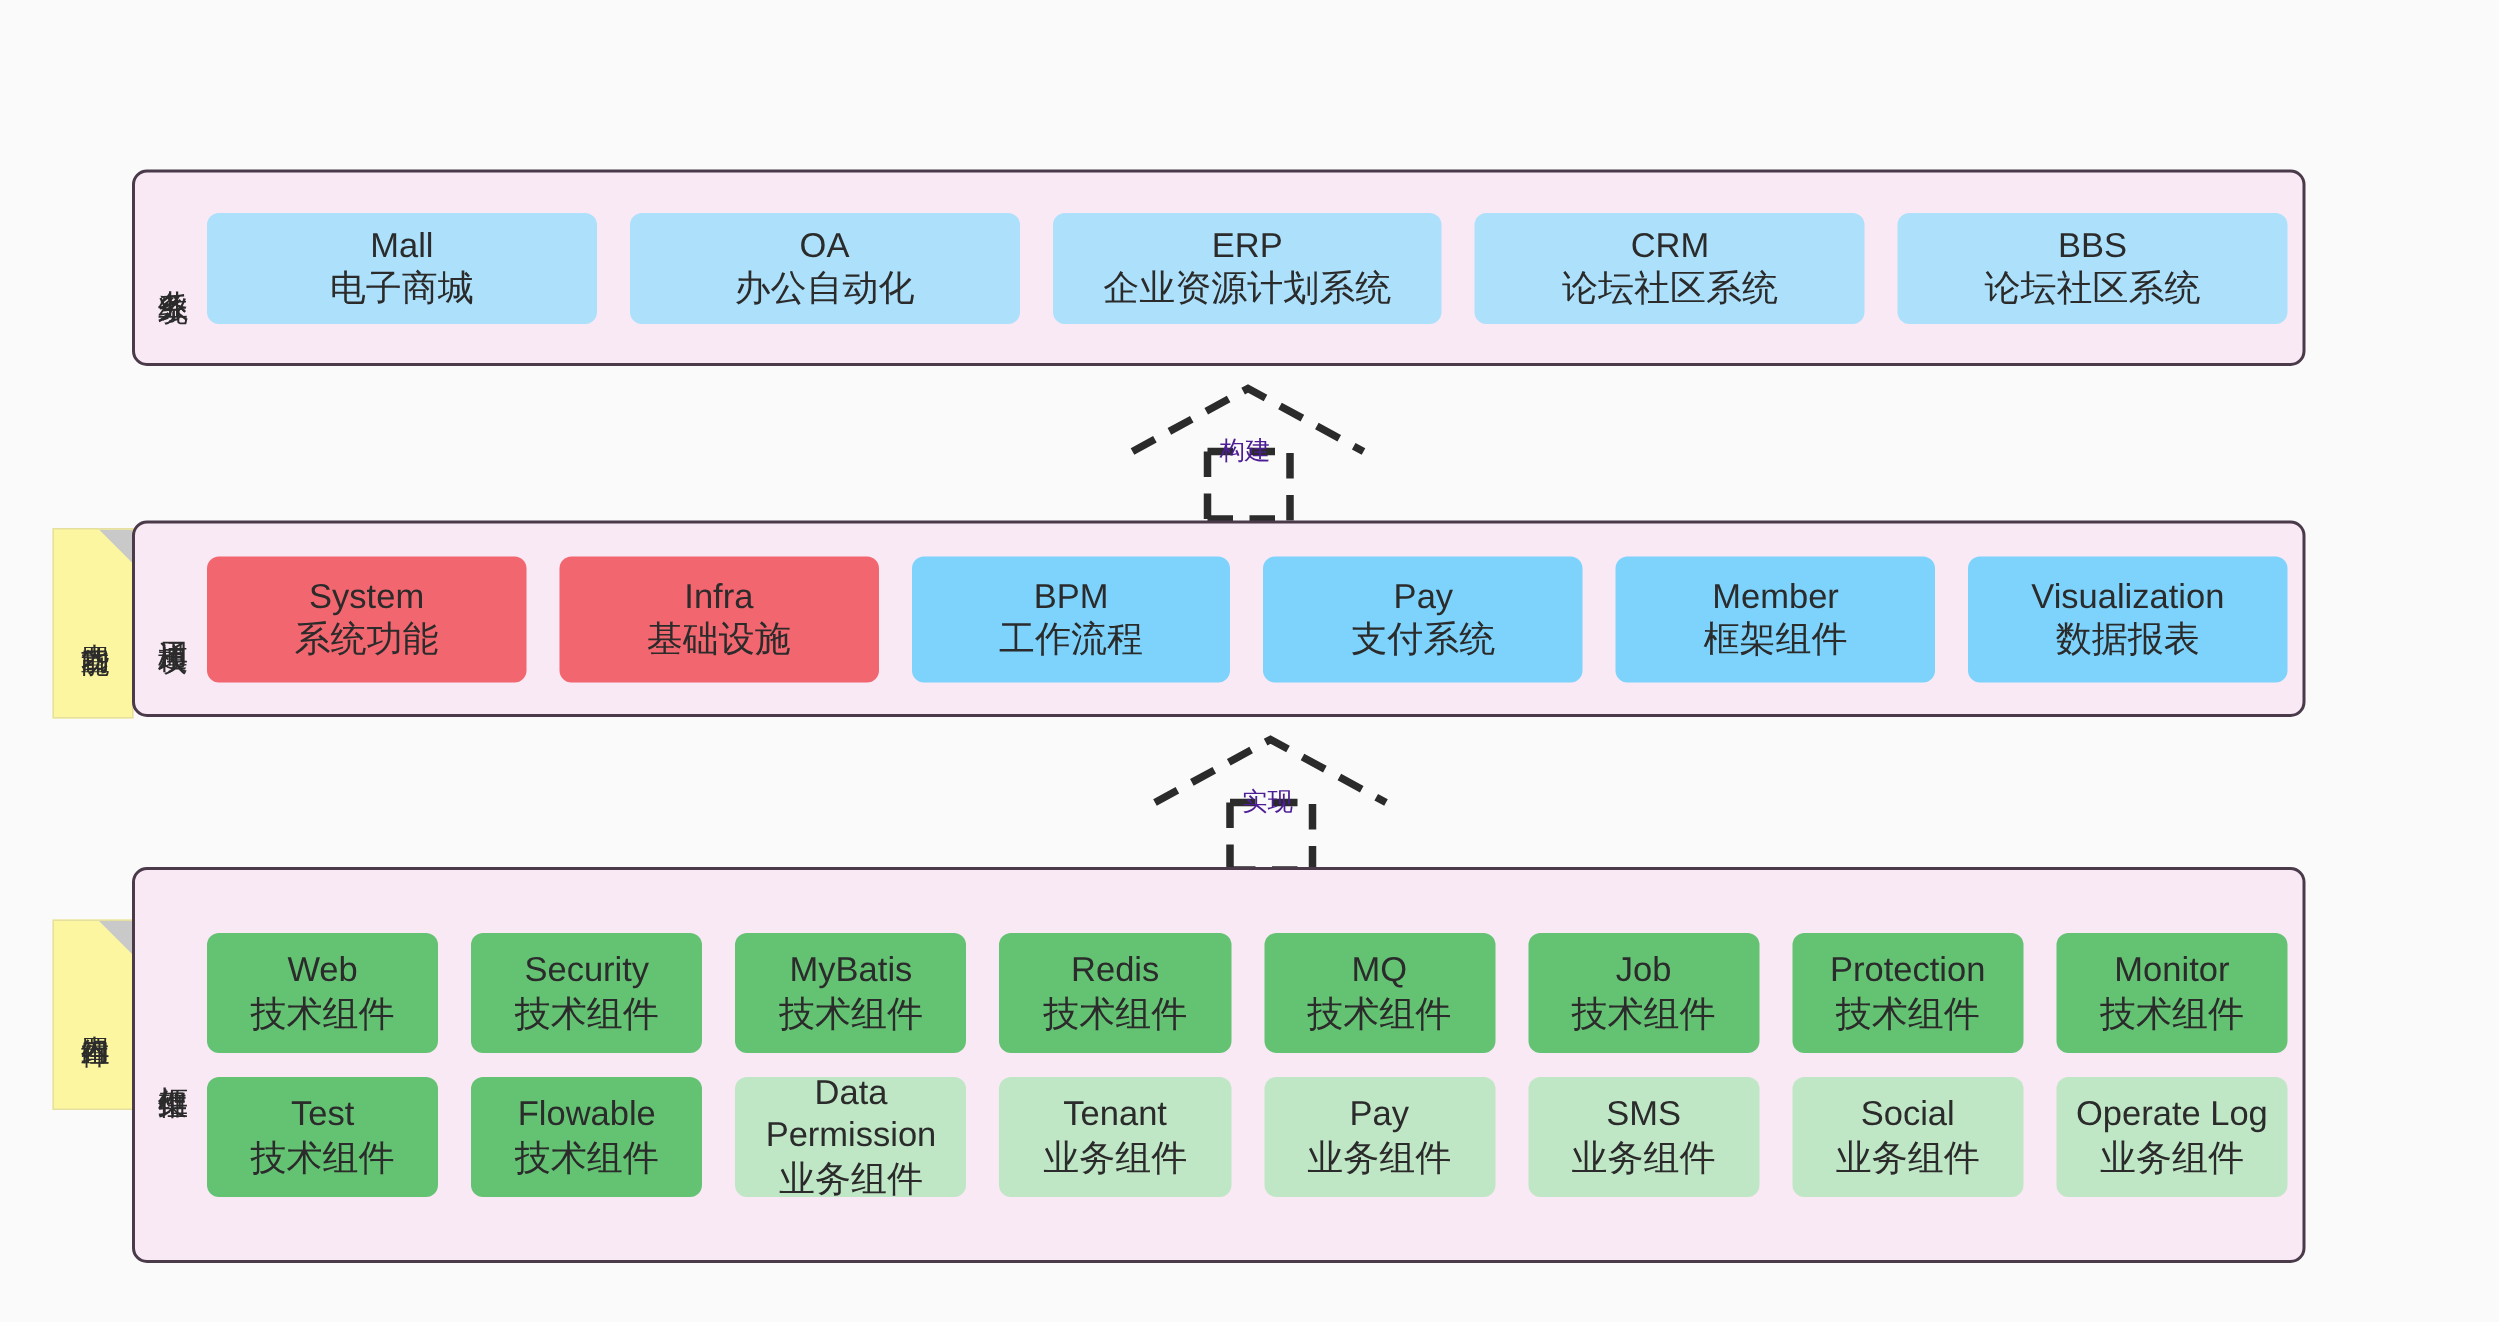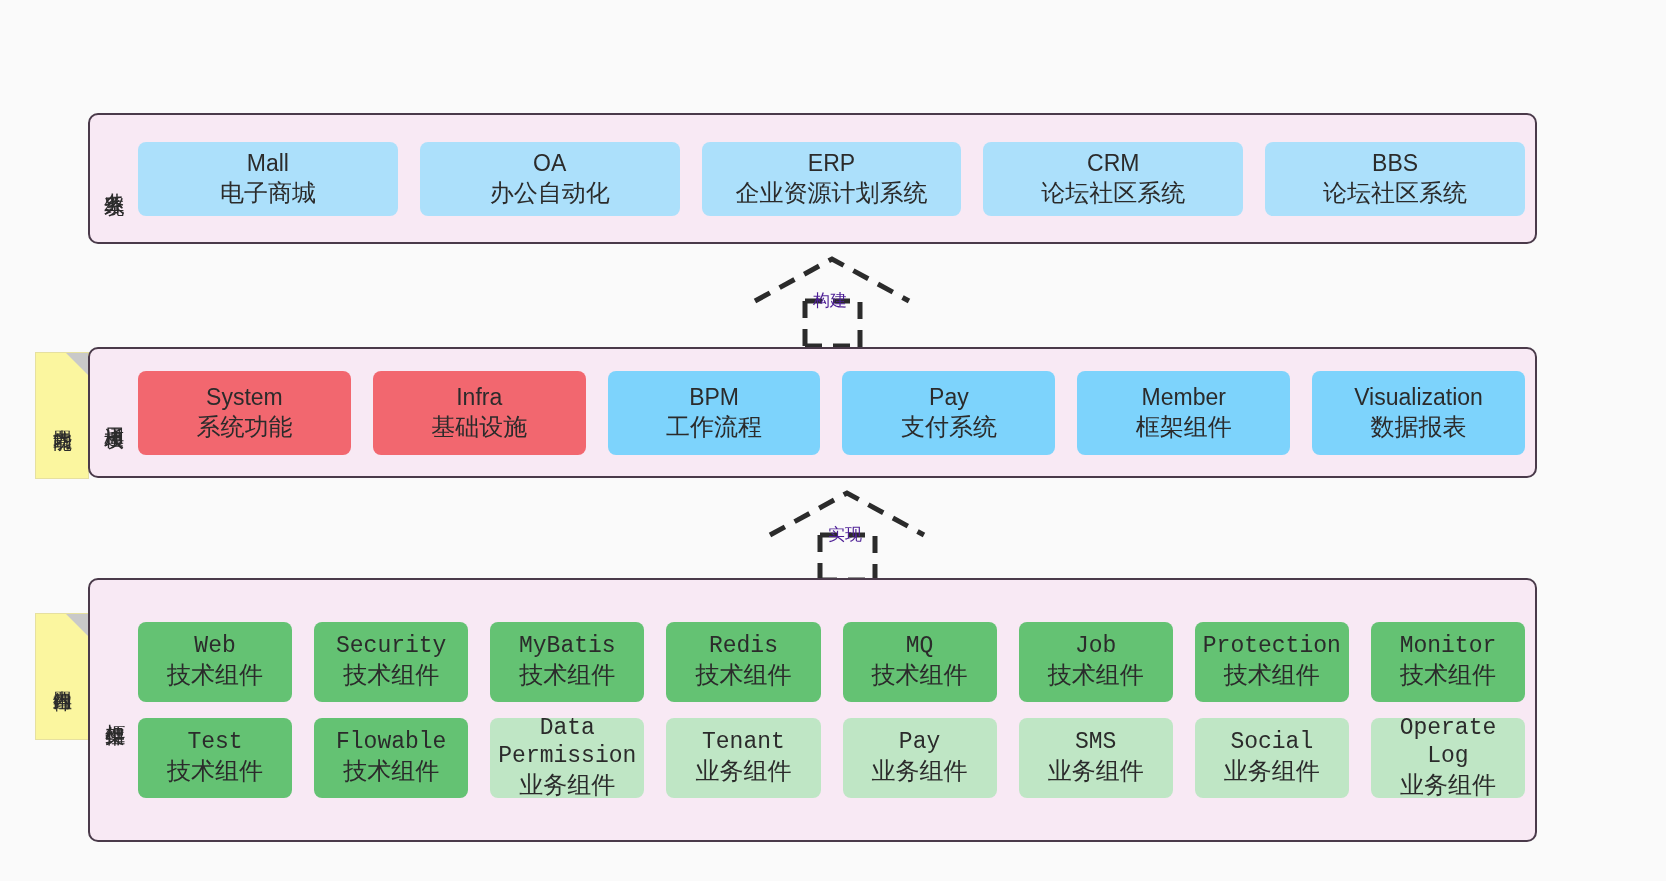"Web" #layer-framework { font-family: Liberation Mono, monospace -> none }
